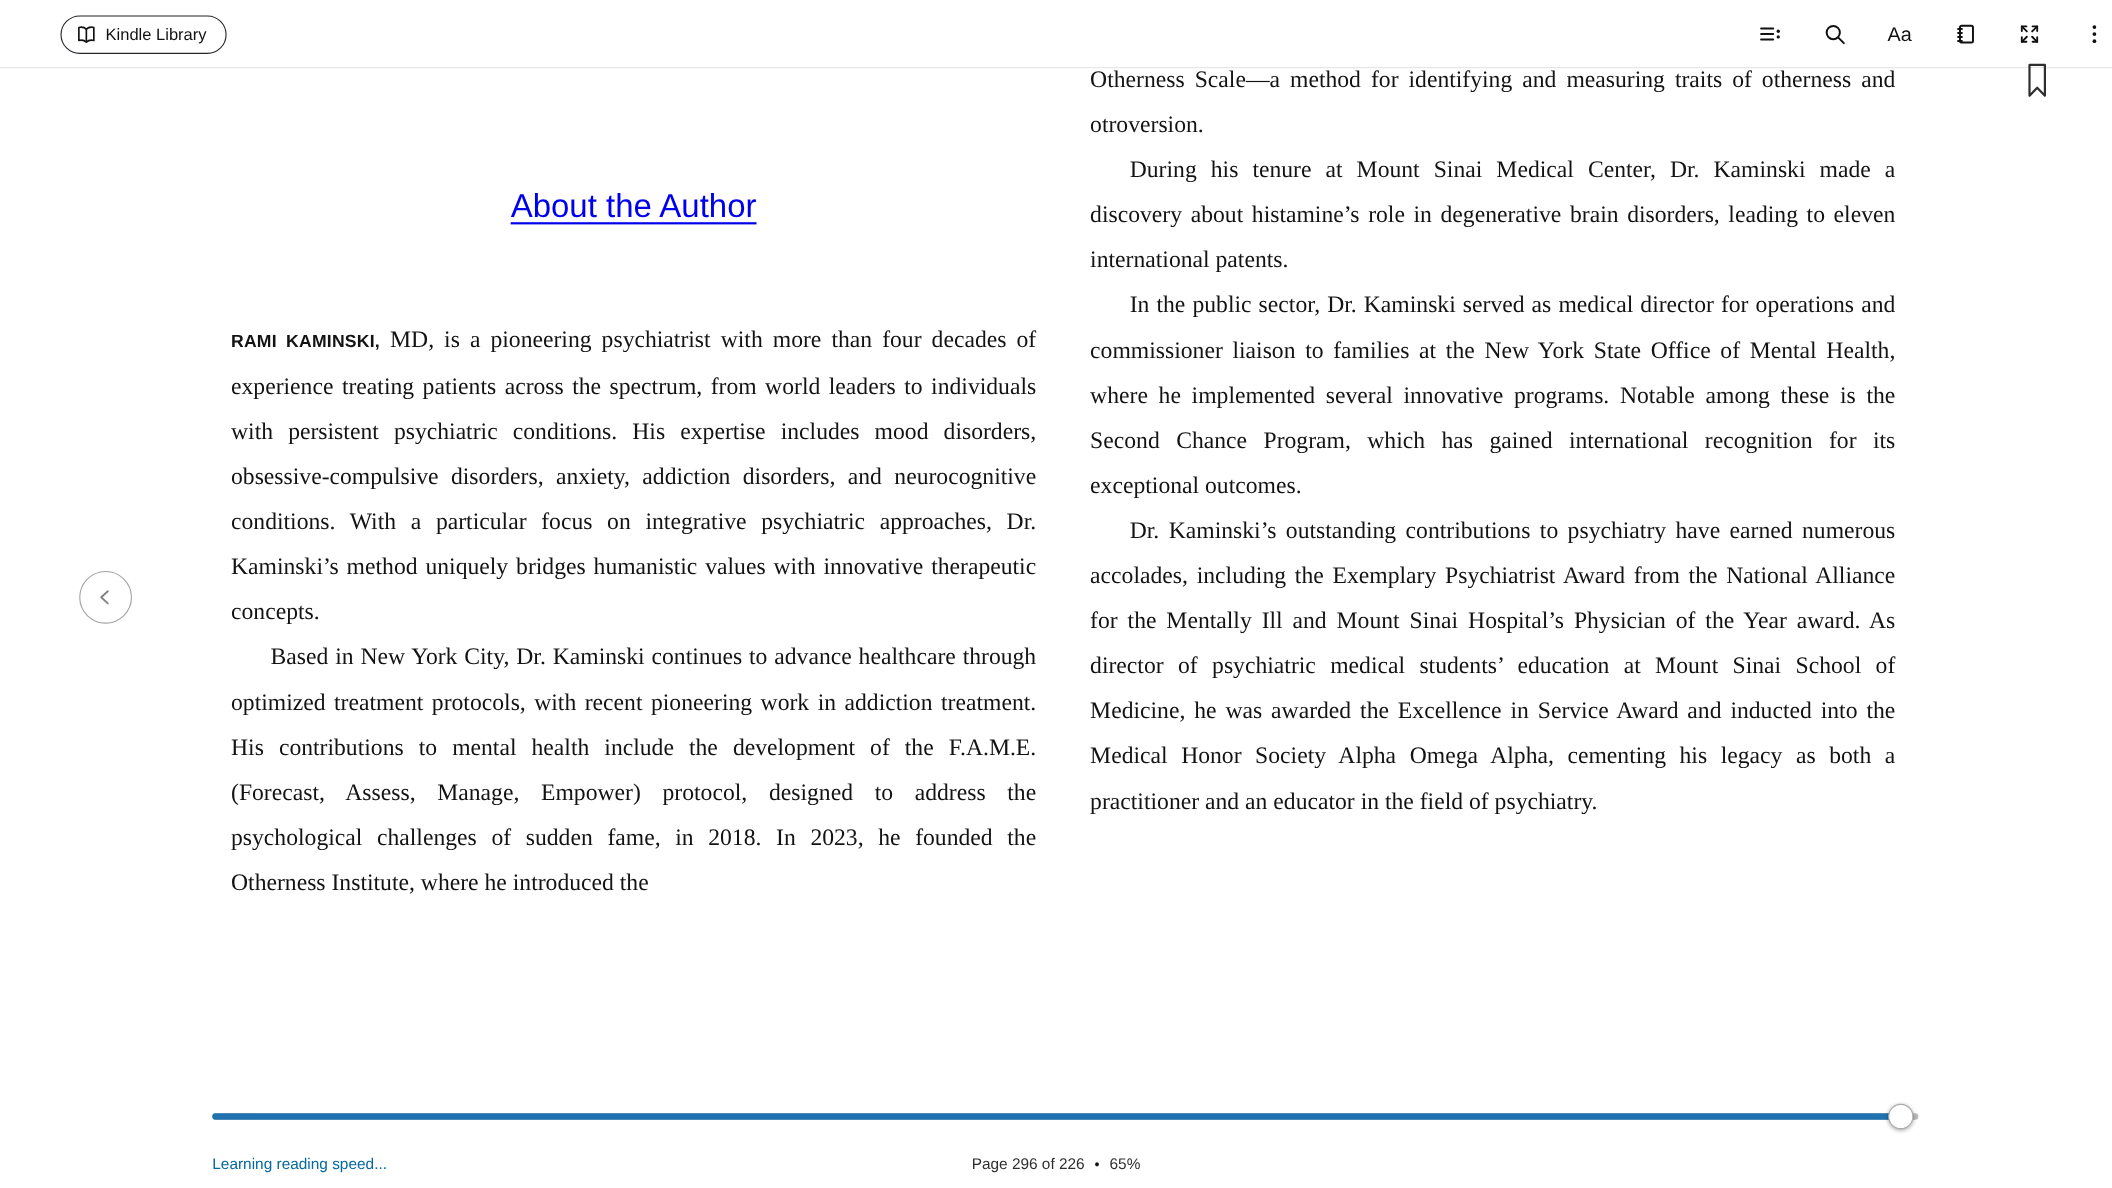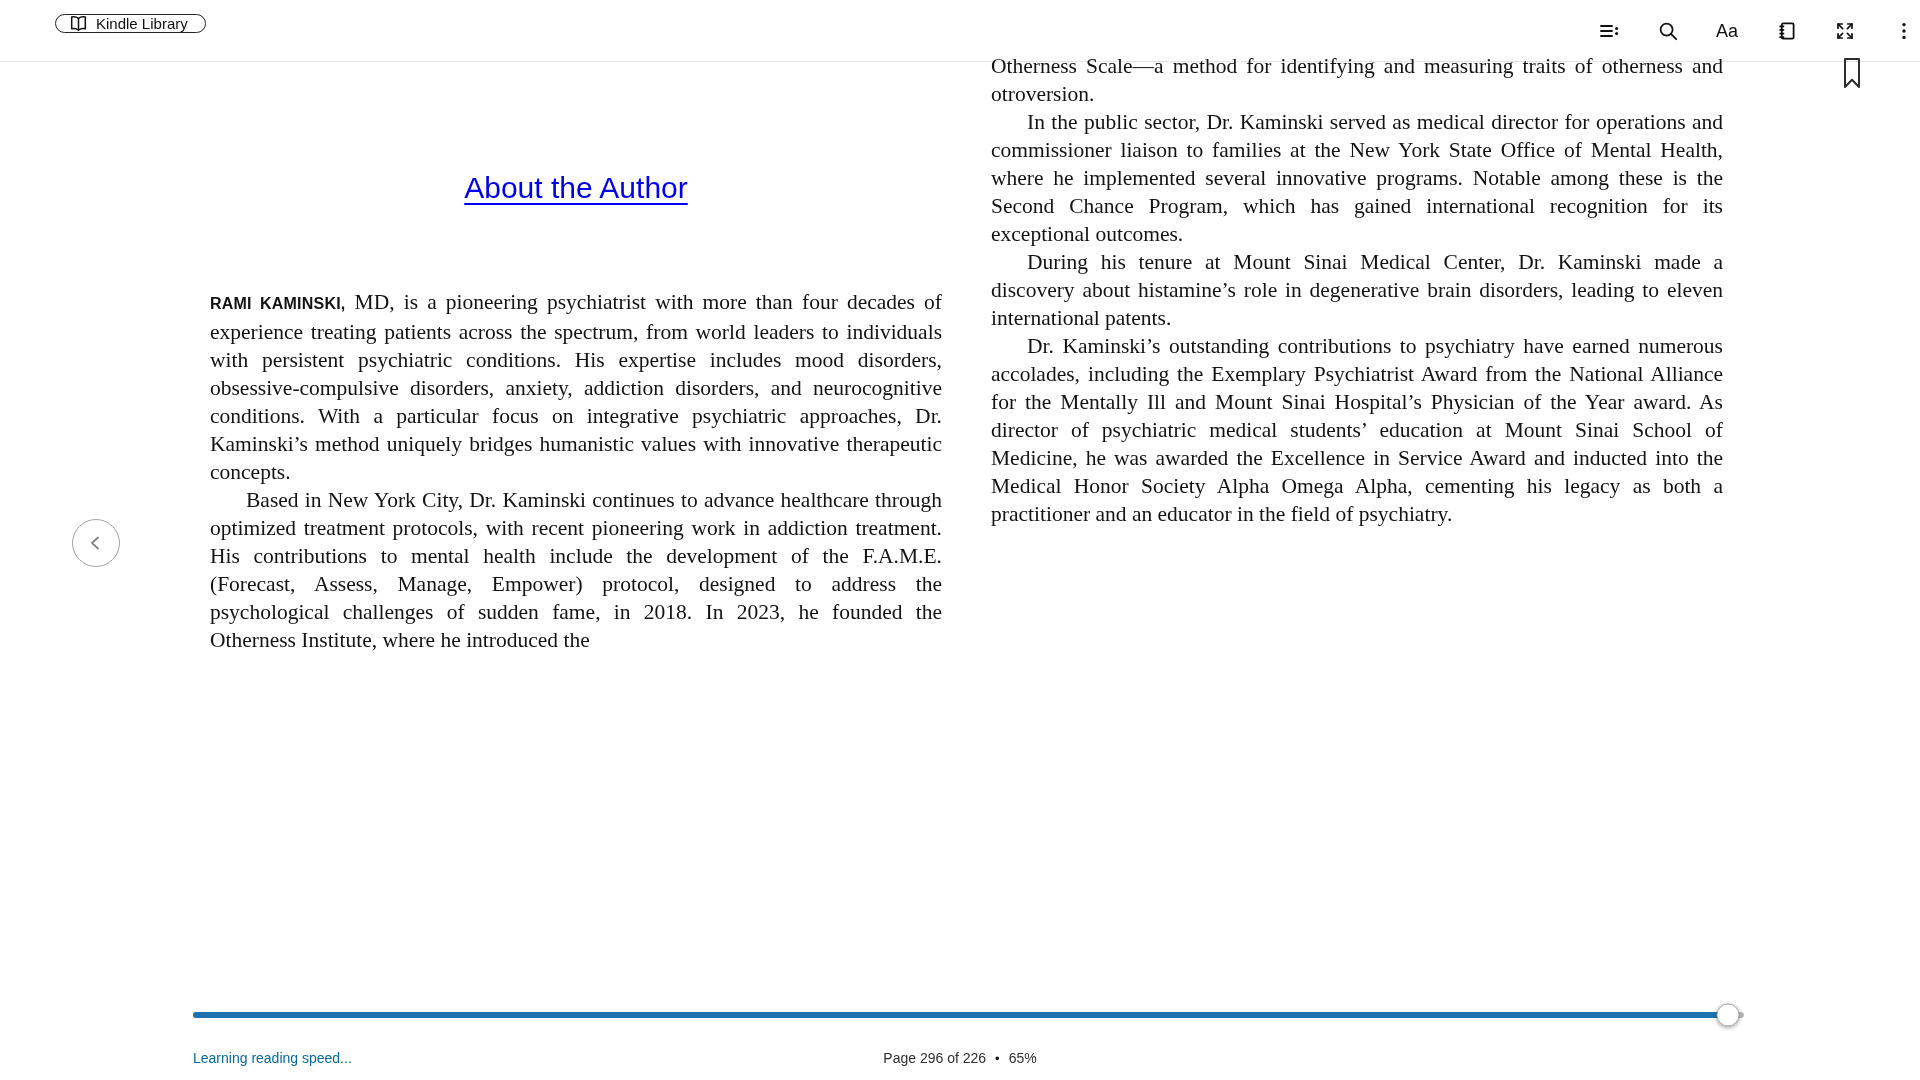"Kindle Library" .lib-btn { height: 19px -> 35px }
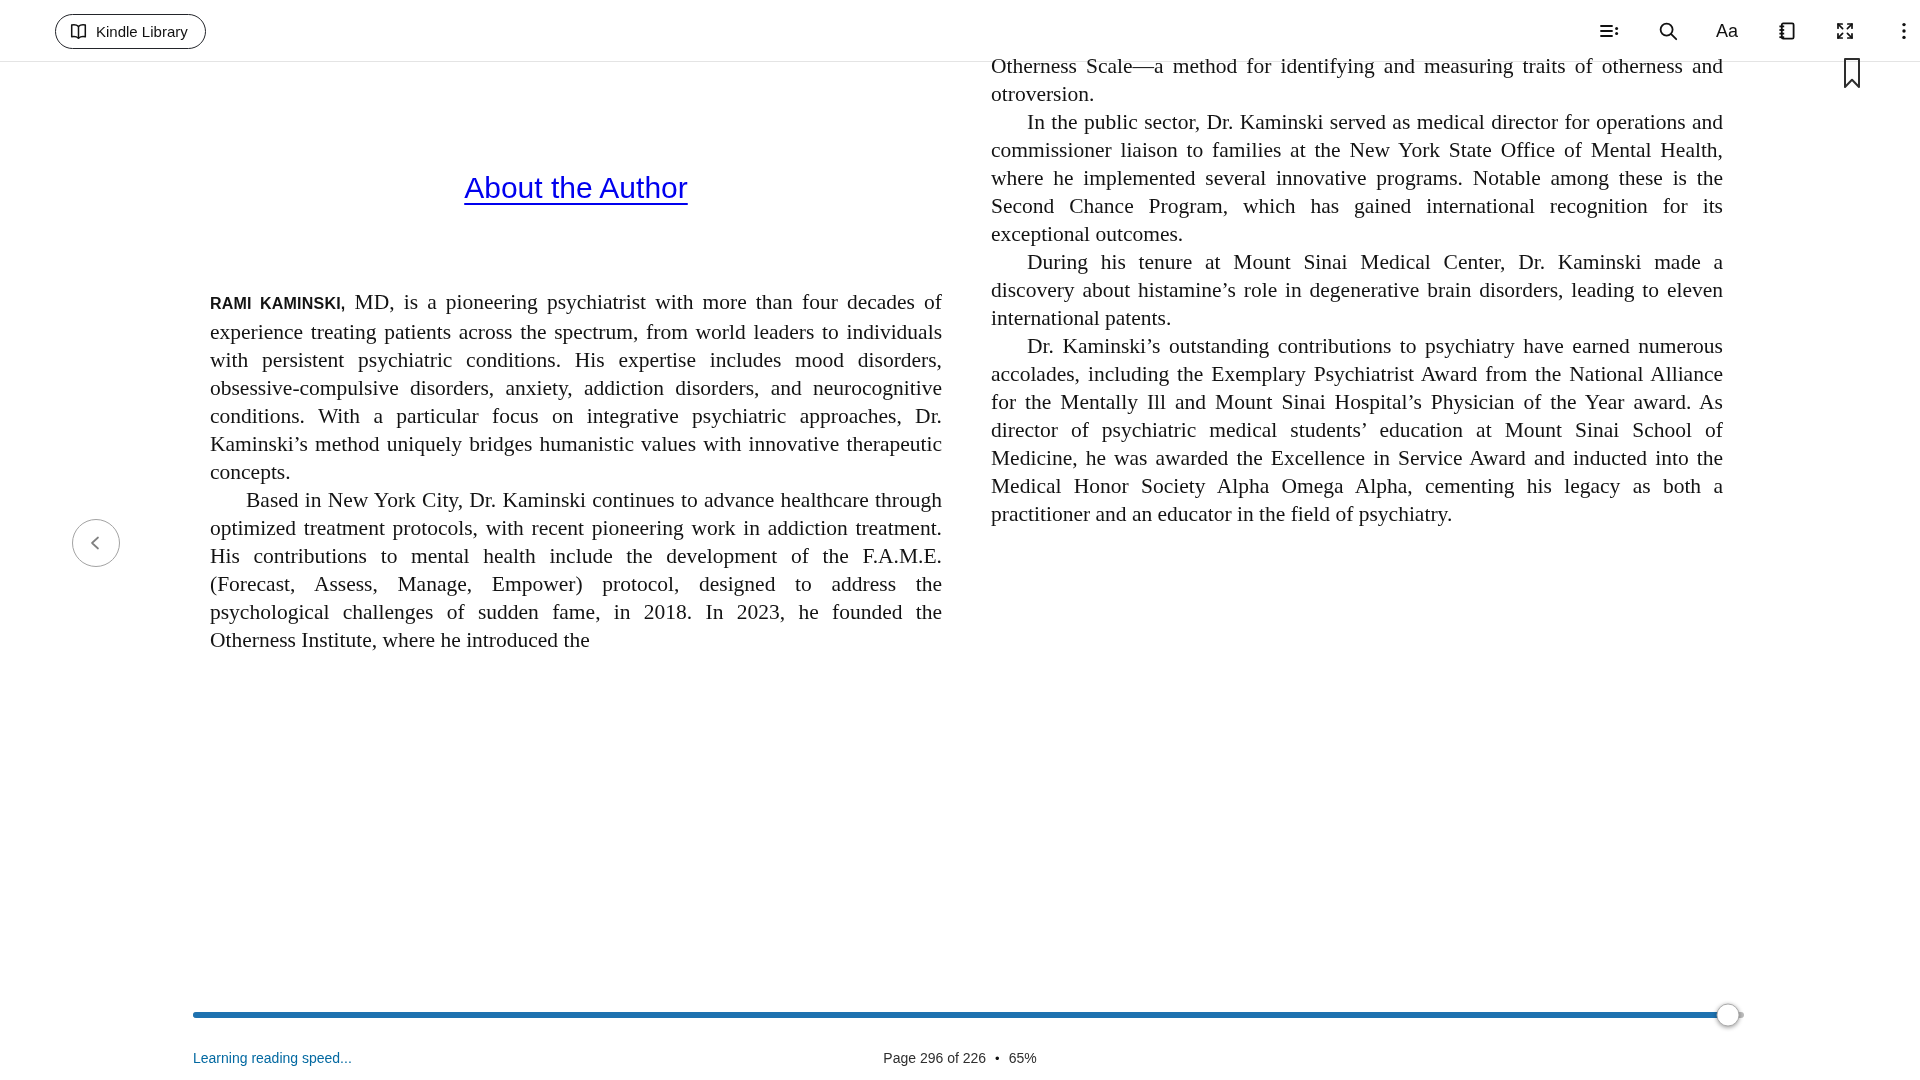"Otherness Scale—a method for identifying" .col { line-height: 28px -> 41px }
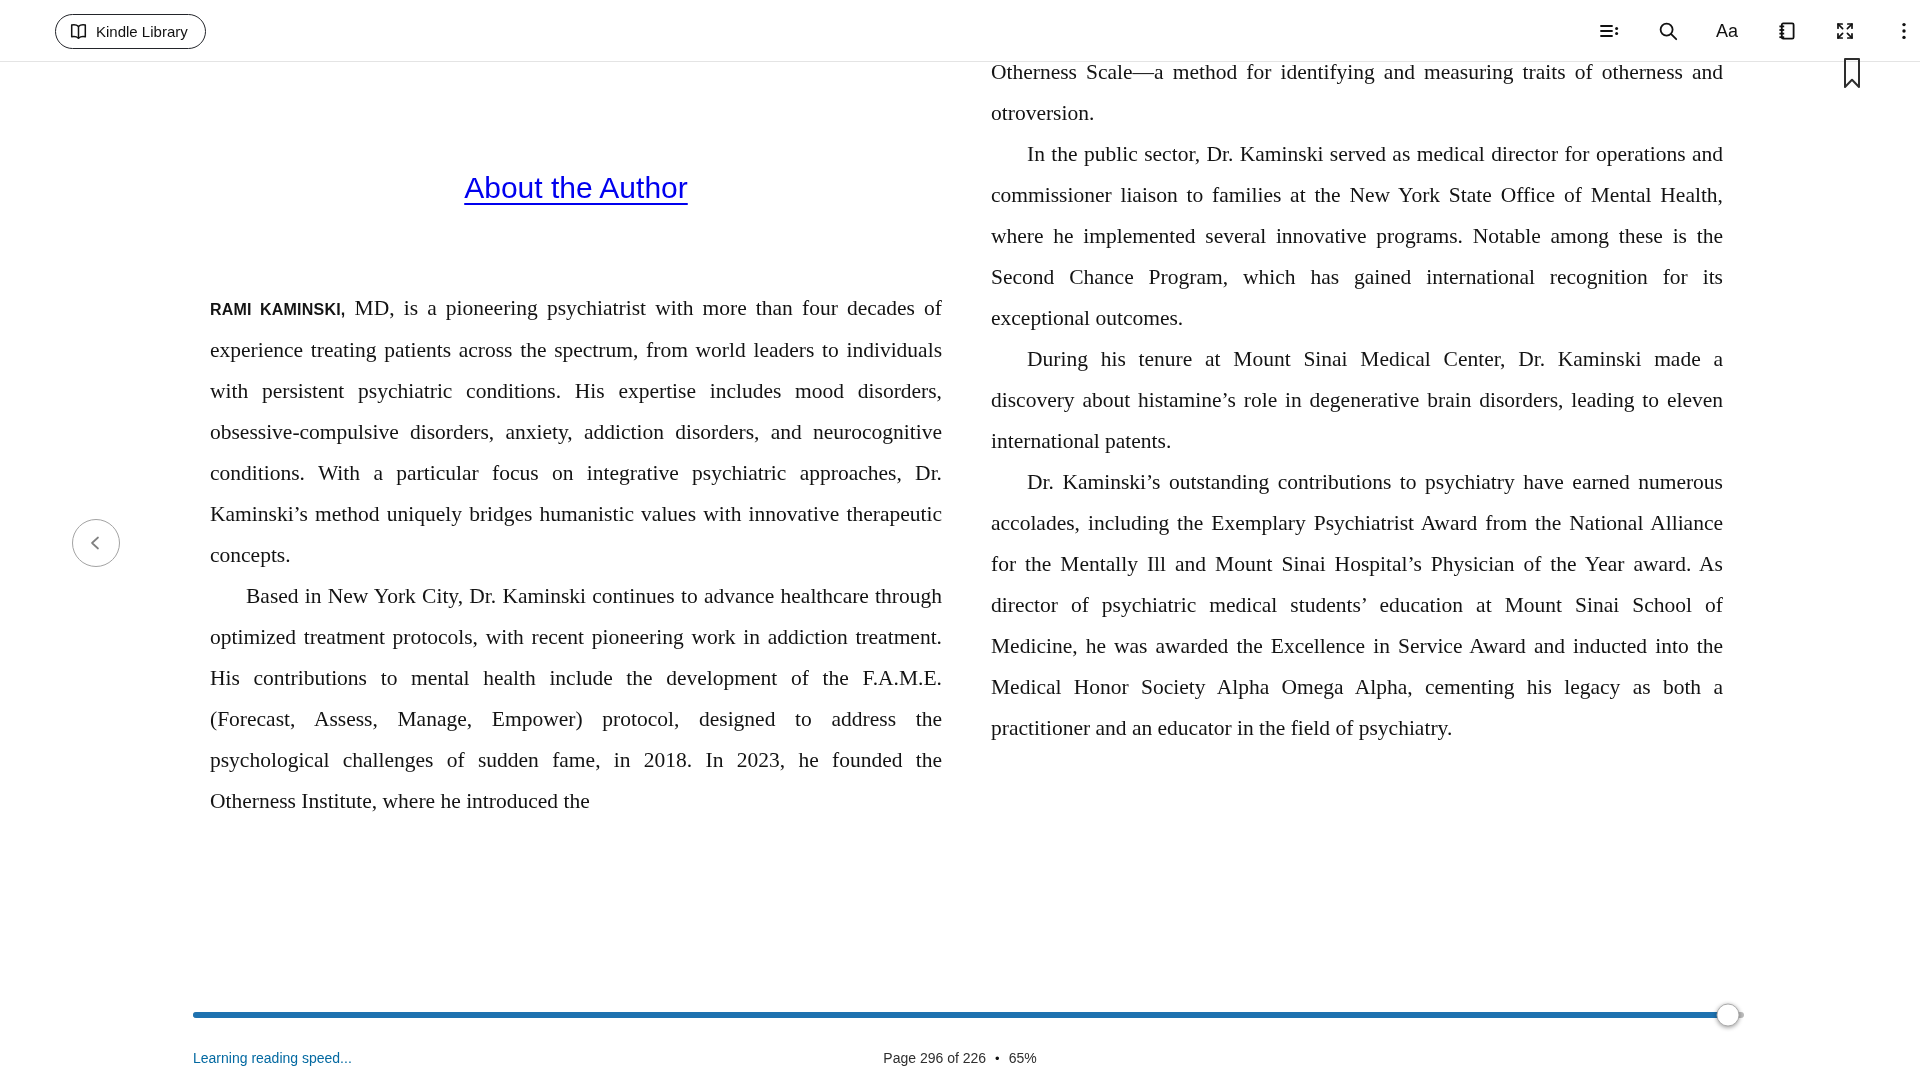"In the public sector, Dr." p.indent { order: before "During his tenure at Mount" -> after "During his tenure at Mount" }
